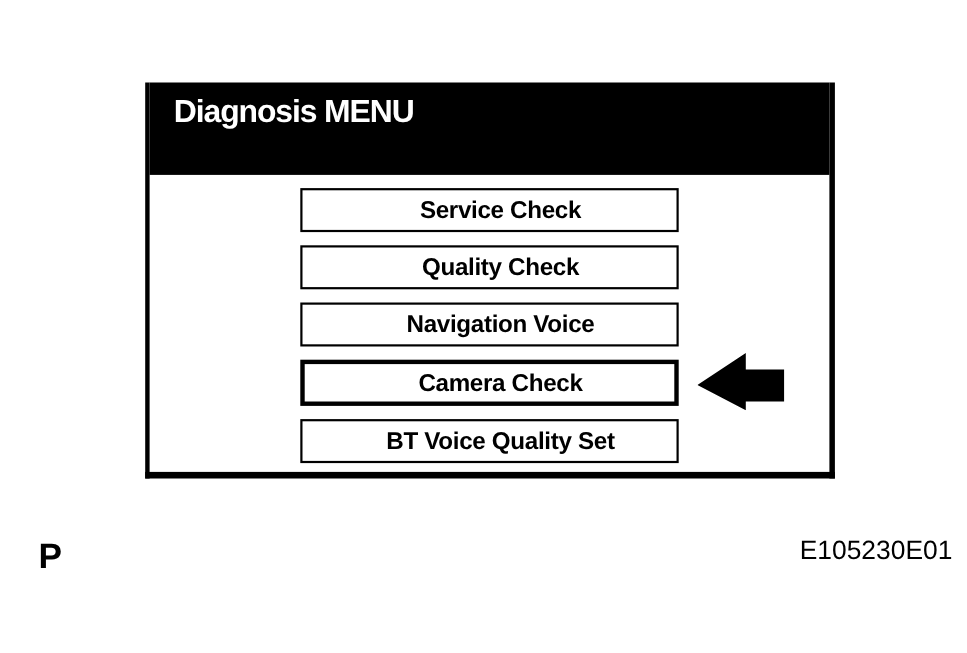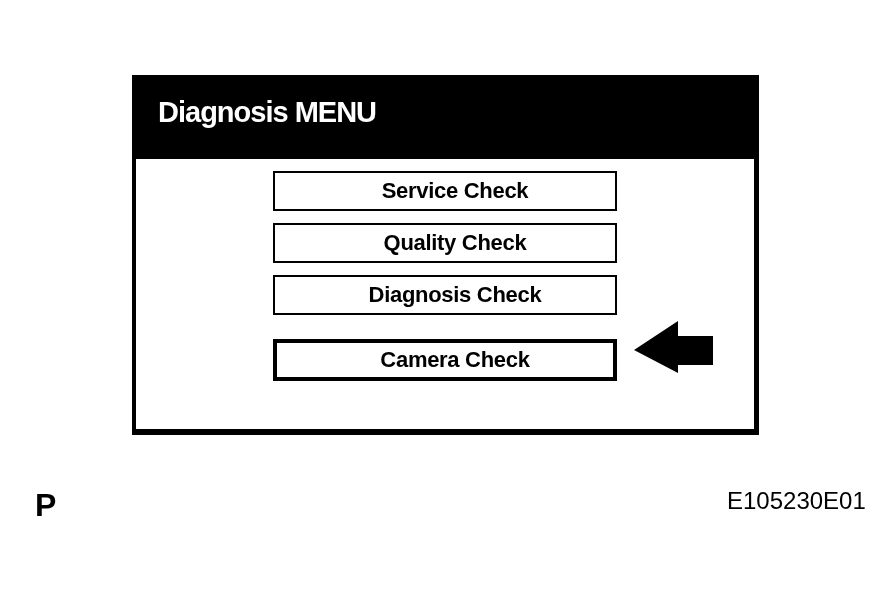"Diagnosis MENU" .screen-header { padding: 21px 0 0 22px -> 11px 0 0 22px }
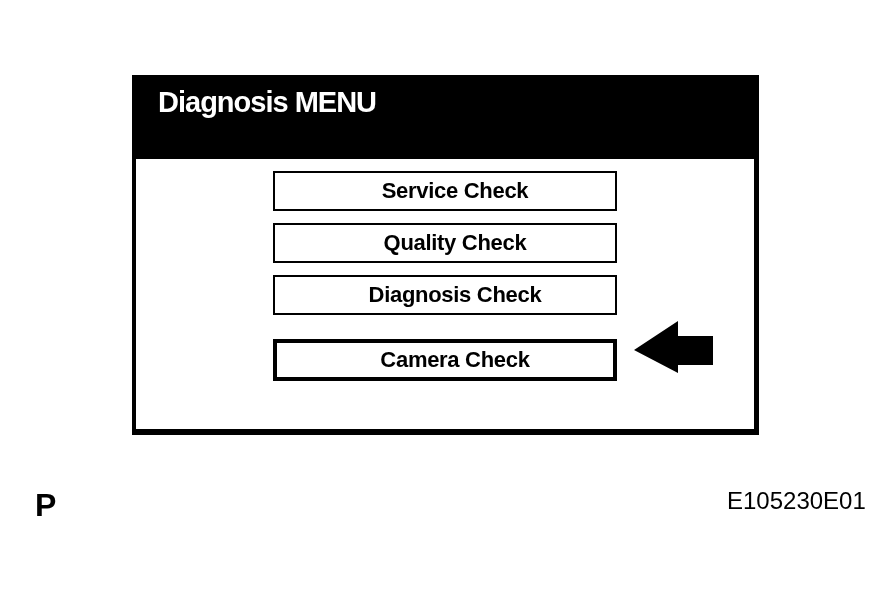"Diagnosis Check" div.menu-button { text: Diagnosis Check -> Navigation Voice }
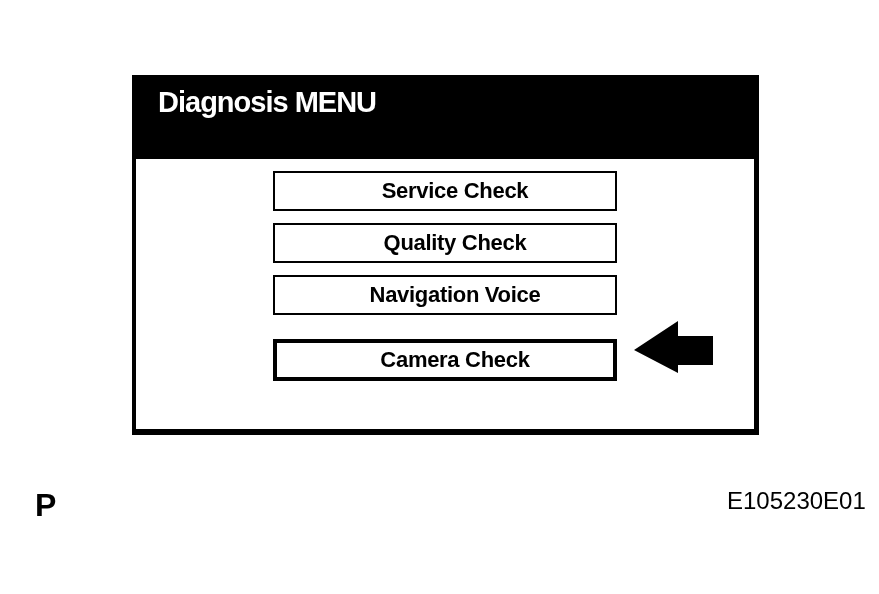"Camera Check" .menu-button.selected { margin-top: 12px -> none }
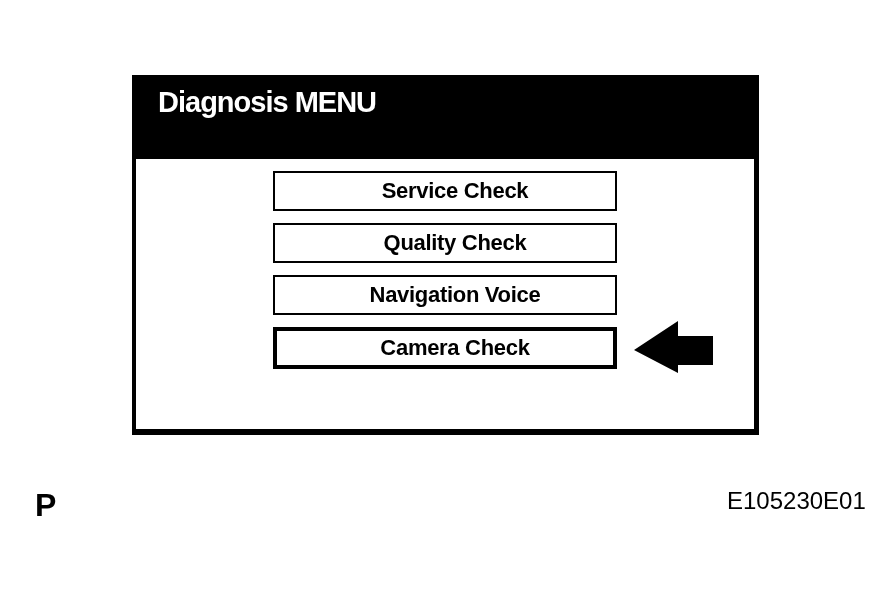"BT Voice Quality Set" div.menu-button { html: none -> <div>BT Voice Quality Set</div> }
